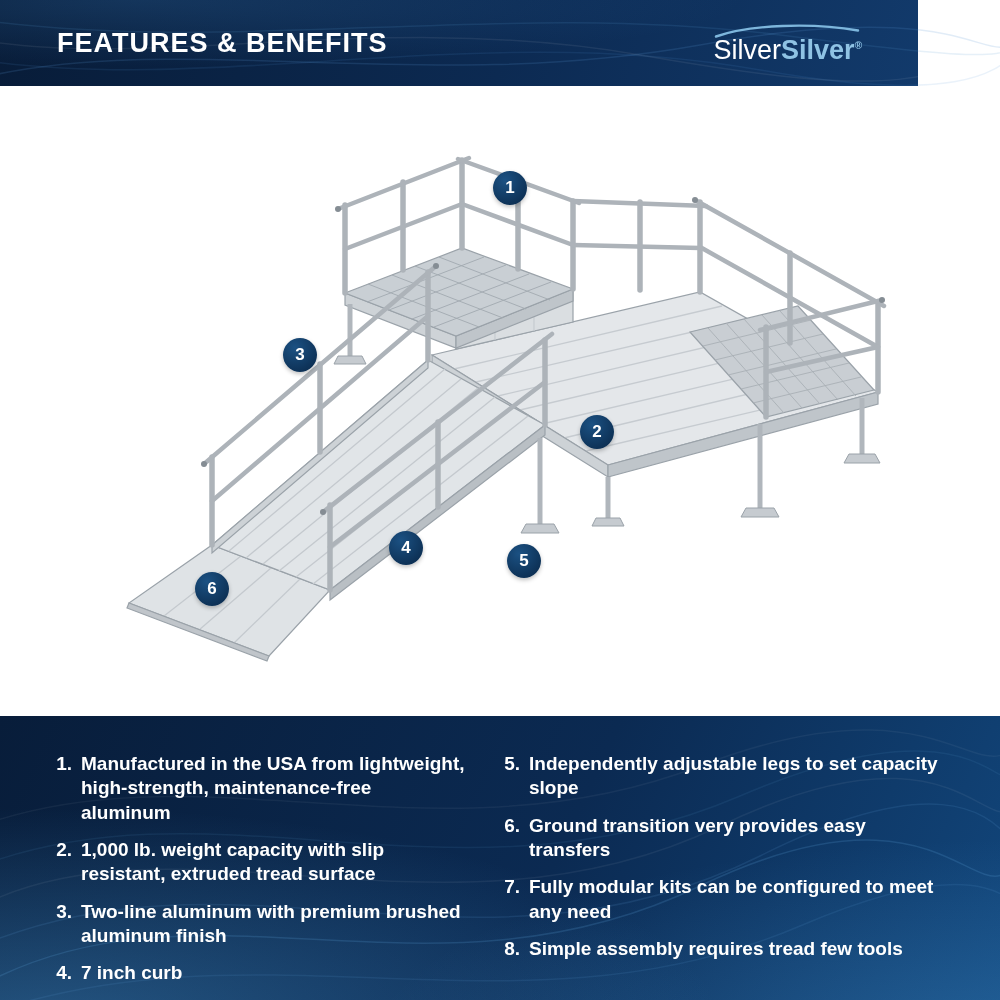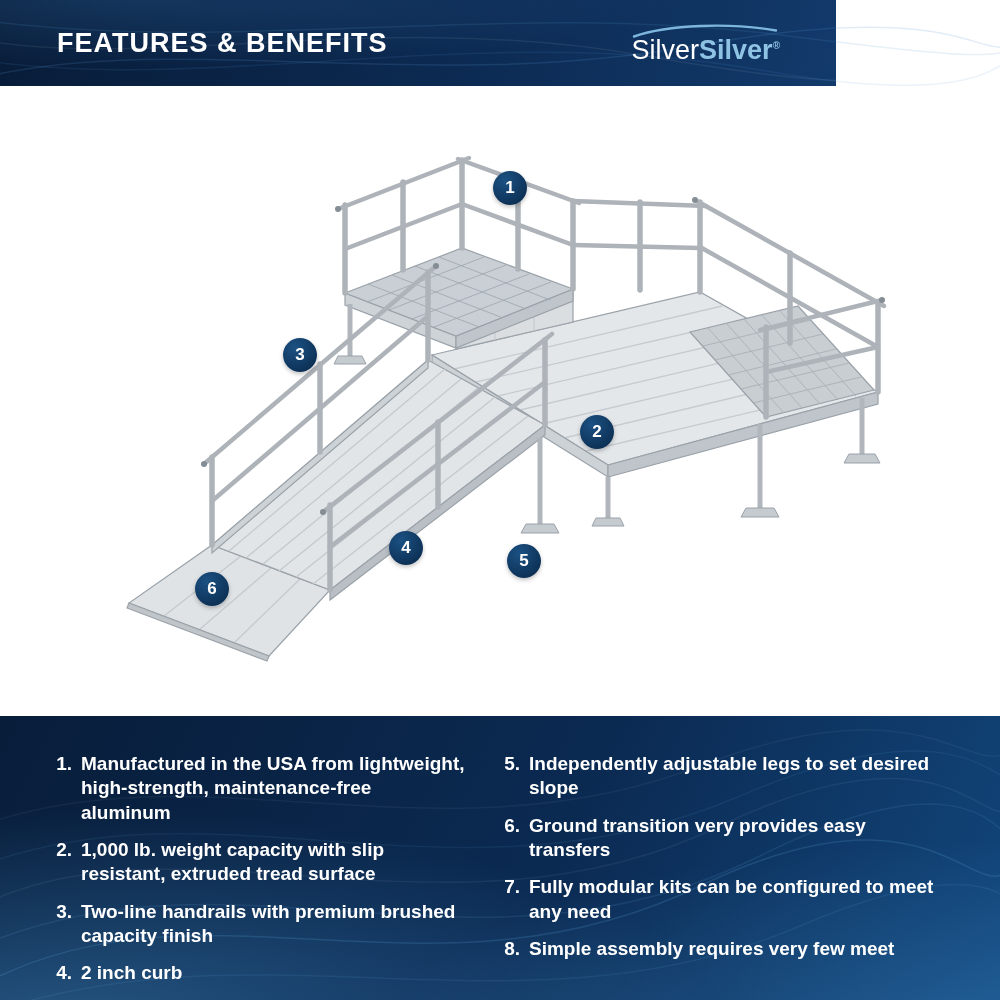"FEATURES & BENEFITS" .header { width: 836px -> 918px }
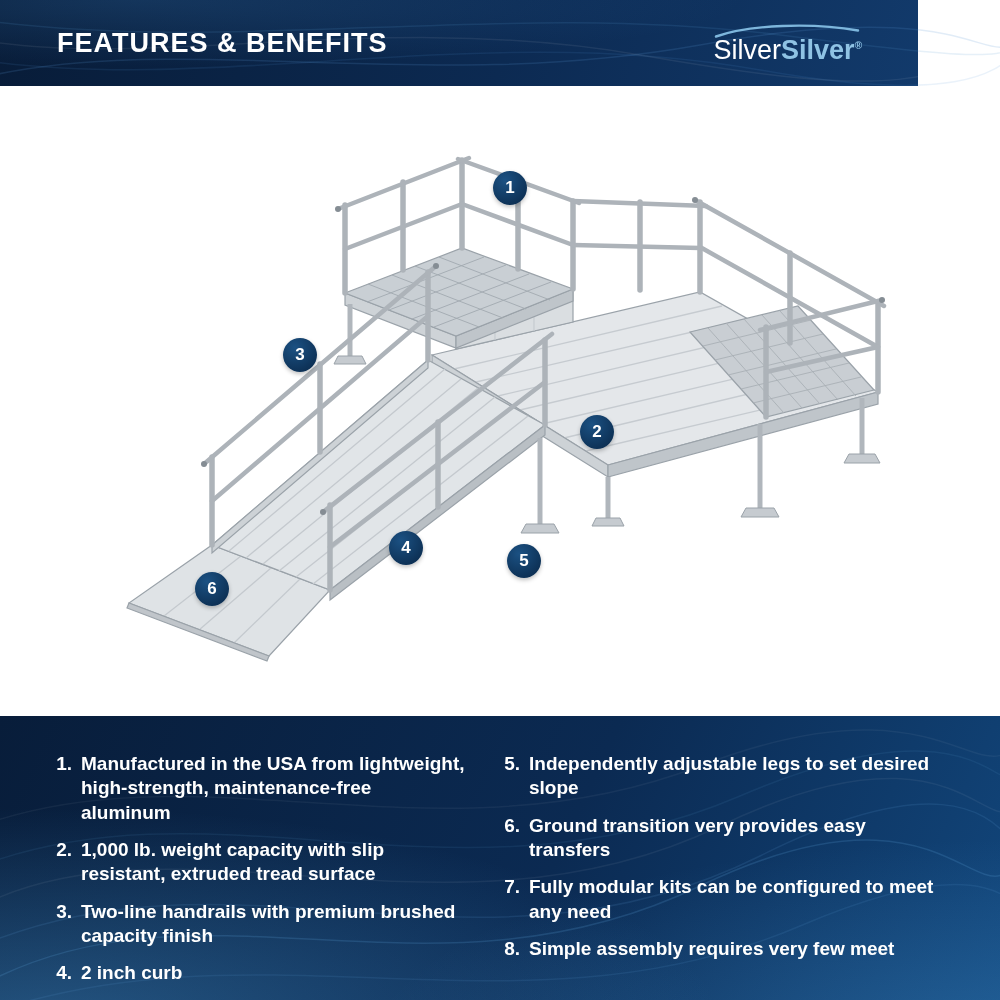"Independently adjustable legs to set" span.feat-text { text: desired -> capacity }
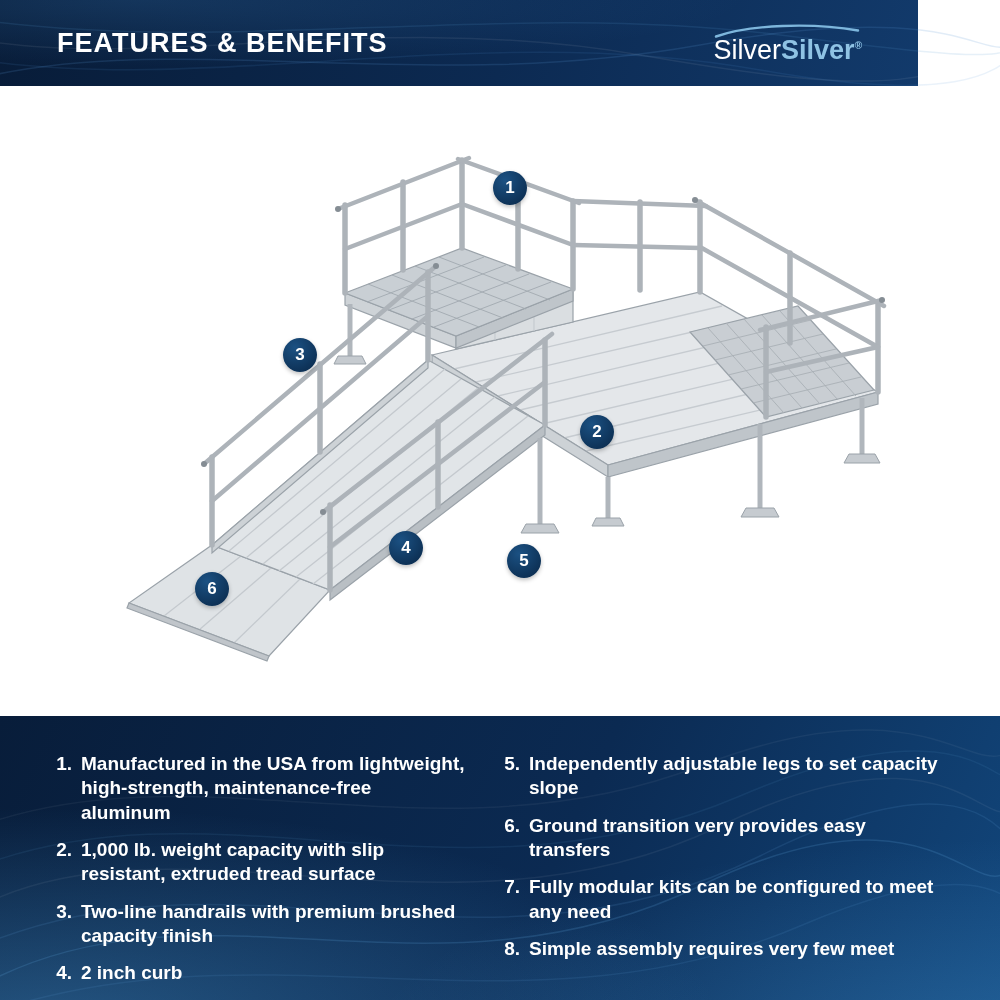"Two-line handrails with premium brushed" span.feat-text { text: handrails with premium brushed capacity -> aluminum with premium brushed aluminum }
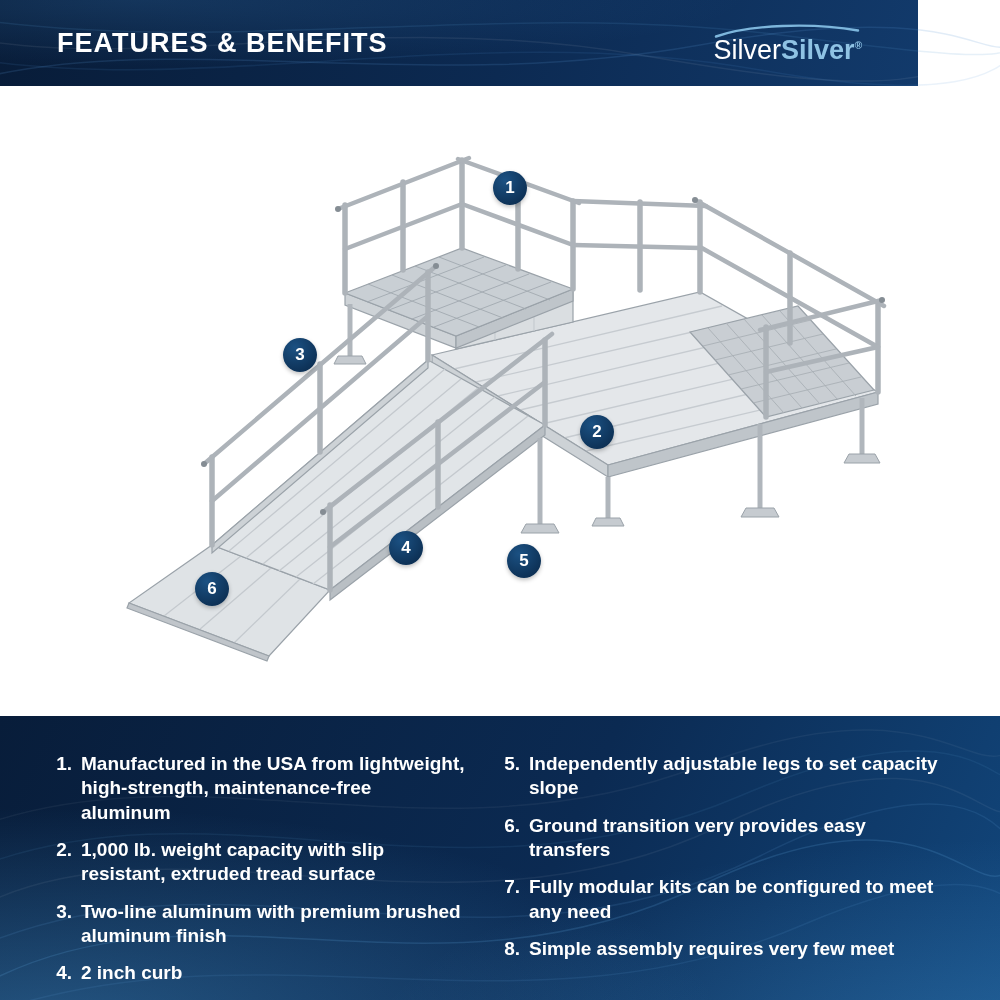"Simple assembly requires very few" span.feat-text { text: very few meet -> tread few tools }
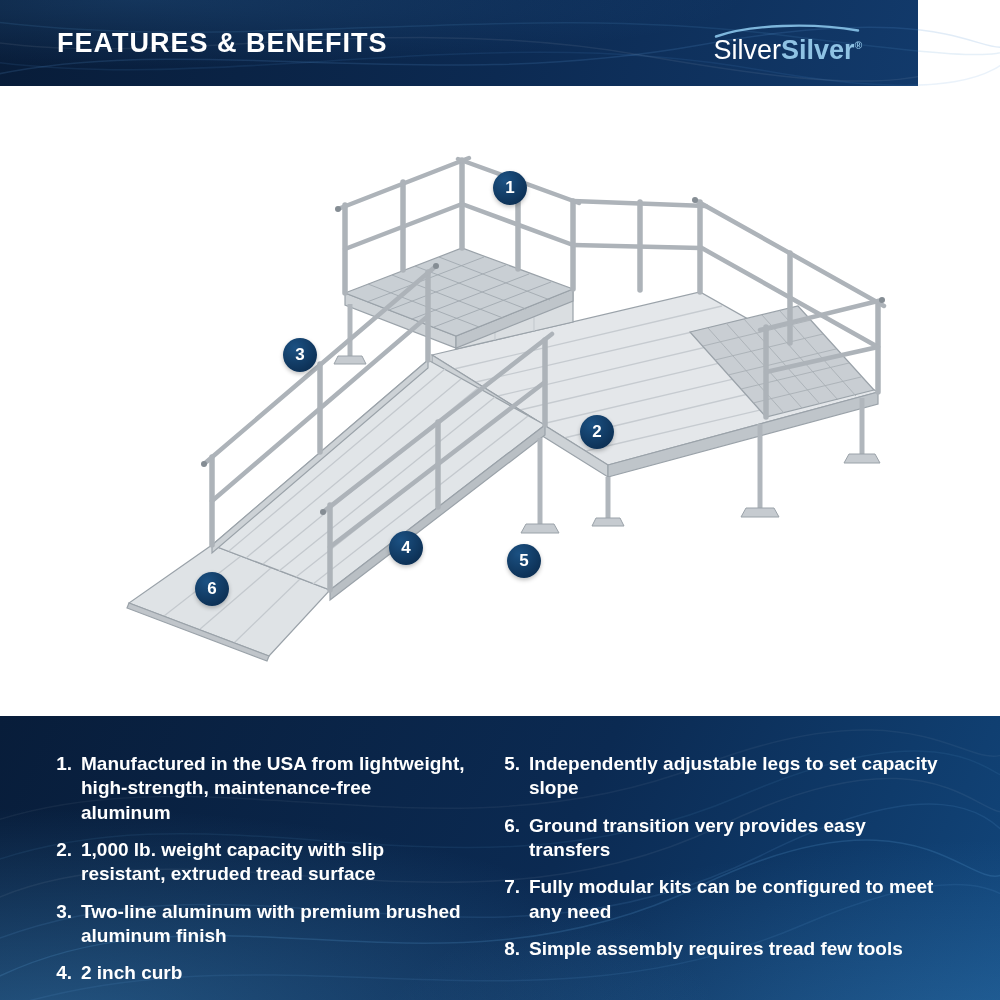"2 inch curb" span.feat-text { text: 2 -> 7 }
